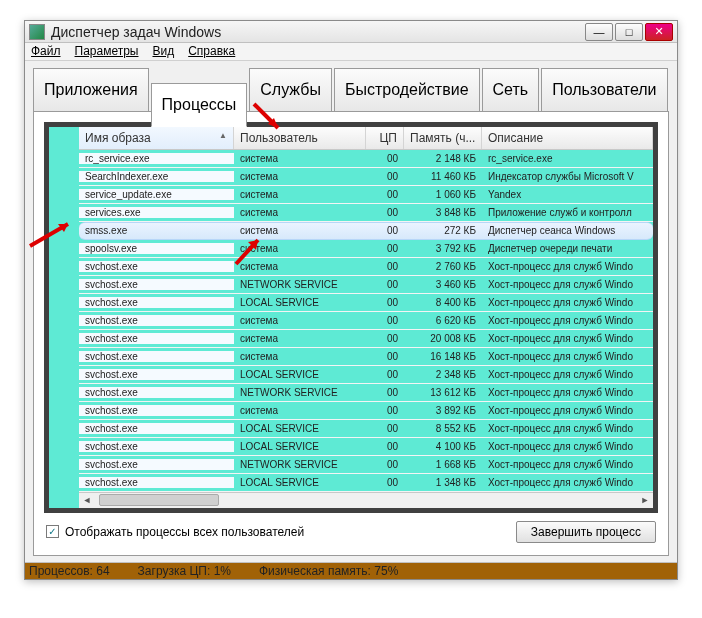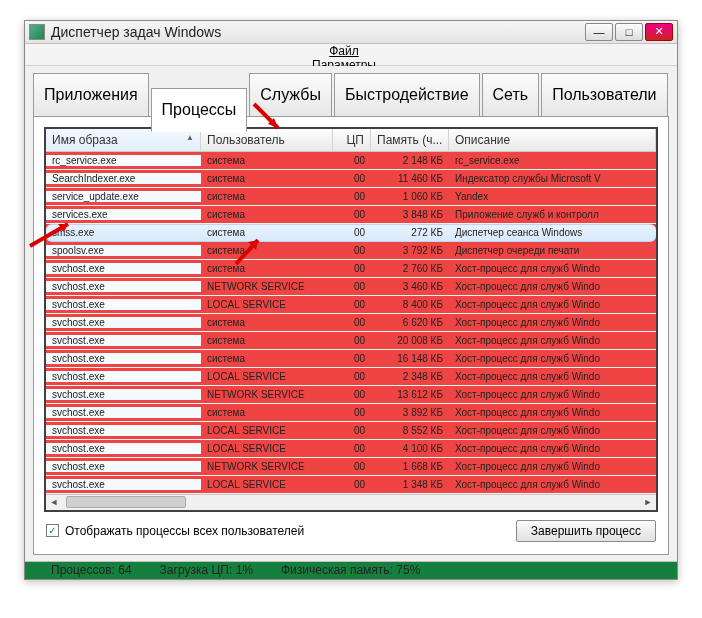"Файл" .menubar { flex-direction: column -> none }
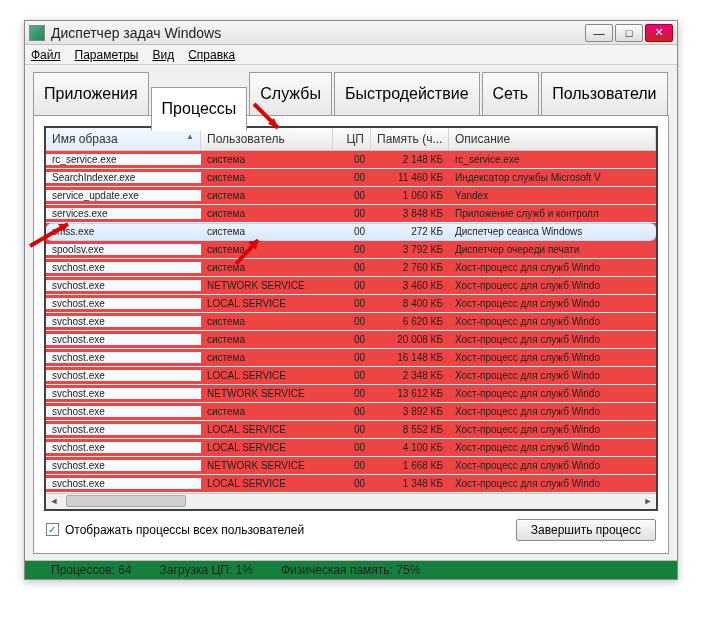"Имя образа" .listwrap { background: #ef4444 -> #5eead4; border: 2px solid #404040 -> 5px solid #404040; padding-left: none -> 30px }
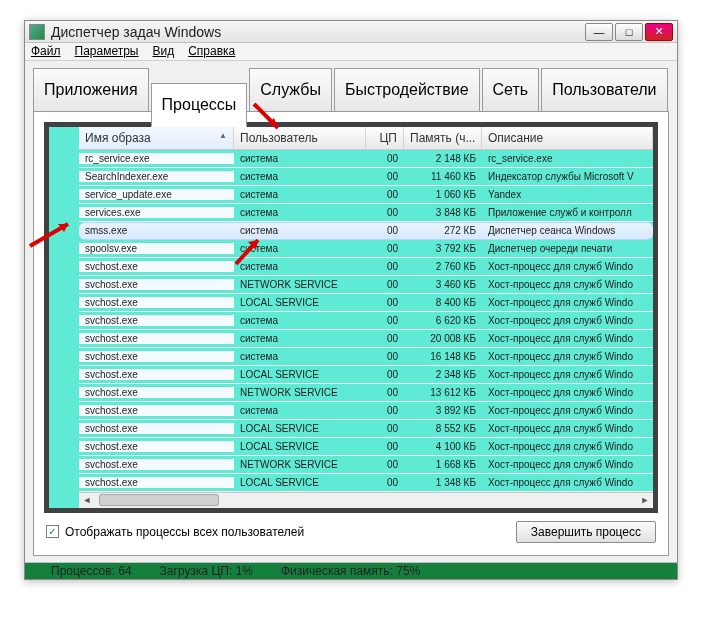"Процессов: 64" .statusbar { background: #15803d -> #a16207; padding: 0 26px -> 0 4px }
